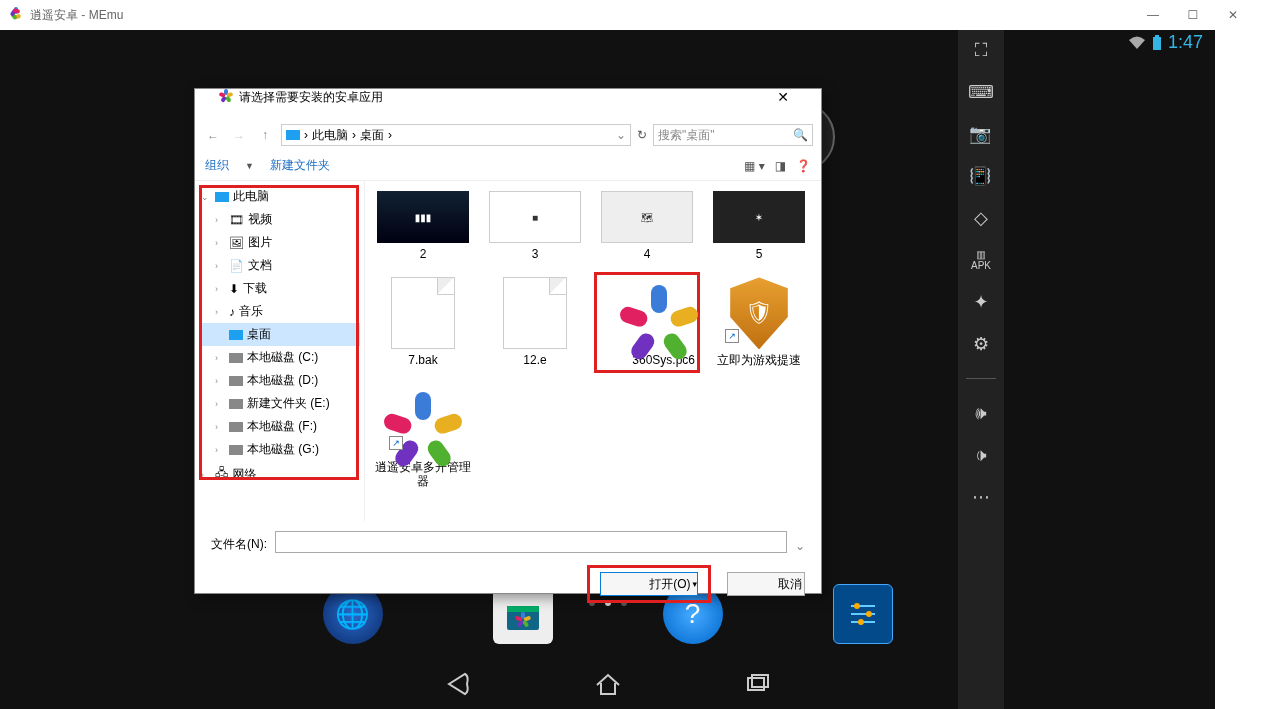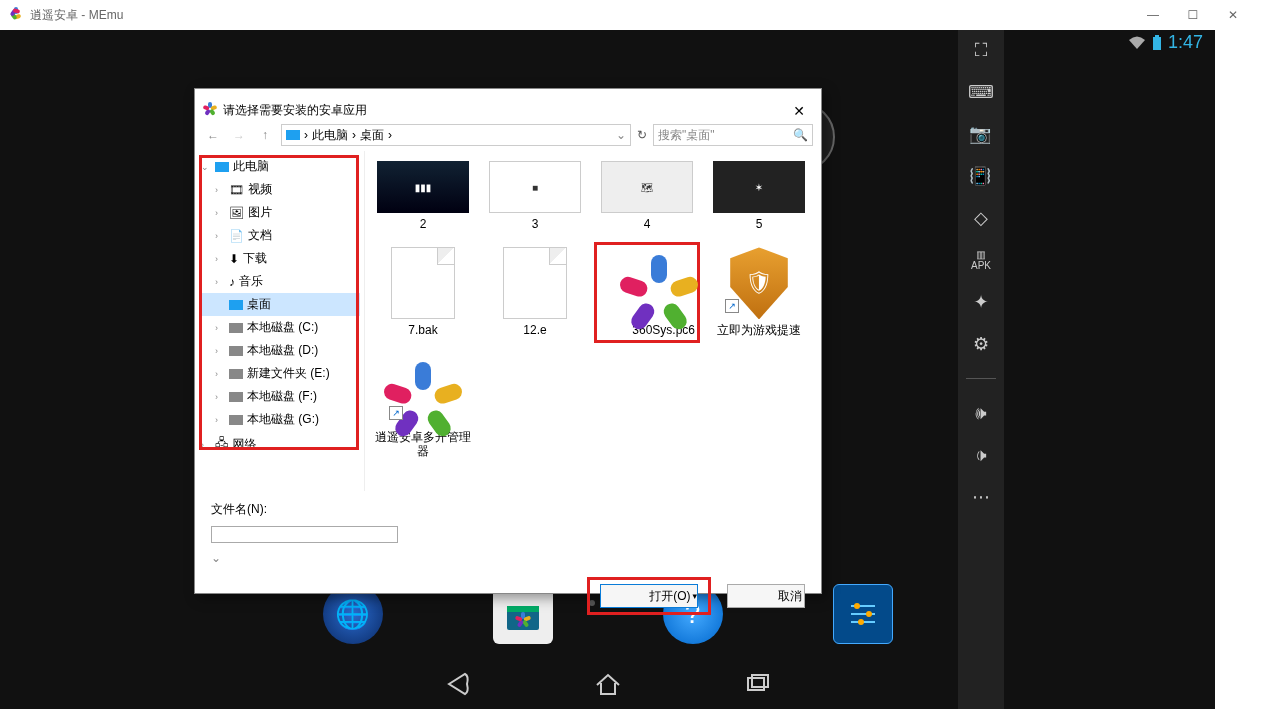"请选择需要安装的安卓应用" .dlg-title { align-items: flex-end -> flex-start; padding: 0 8px -> 0 24px }
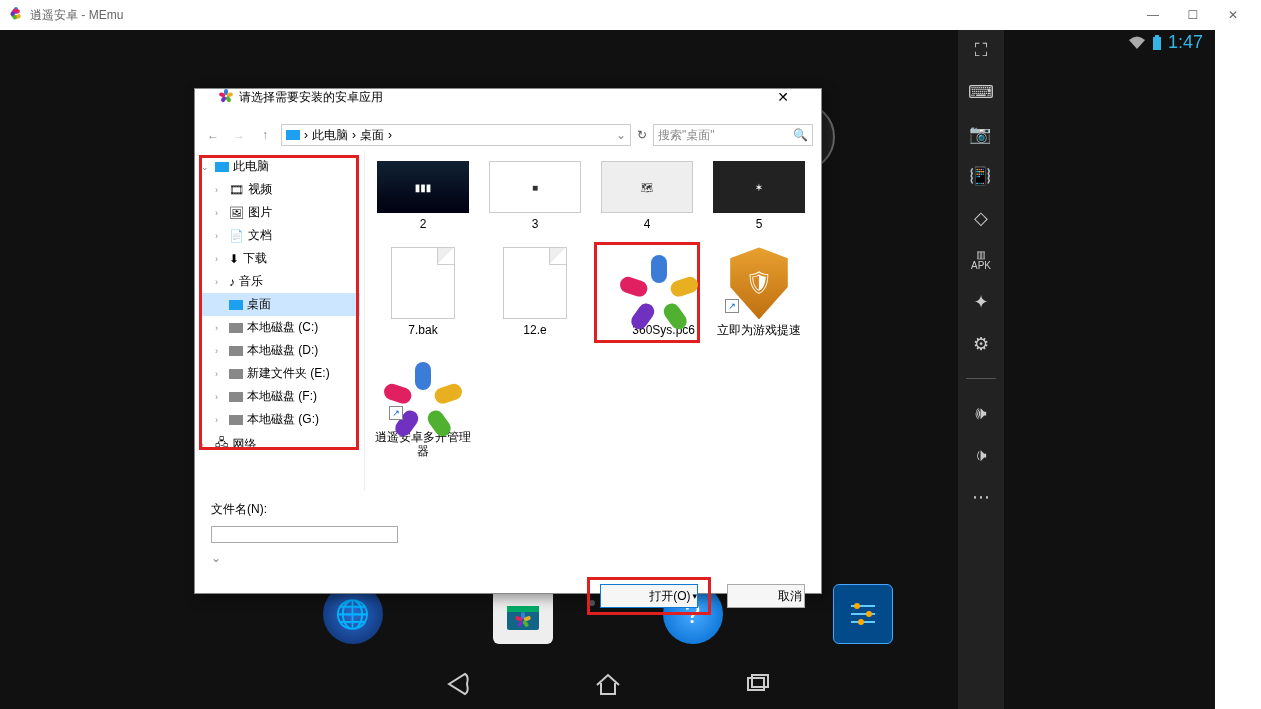"组织" div.dlg-toolbar { html: none -> <div> <span>组织</span> <span>▼</span> <span>新建文件夹</span> <div> <span>▦ ▾</span> <span>◨</span> <span>❓</span> </div> </div> }
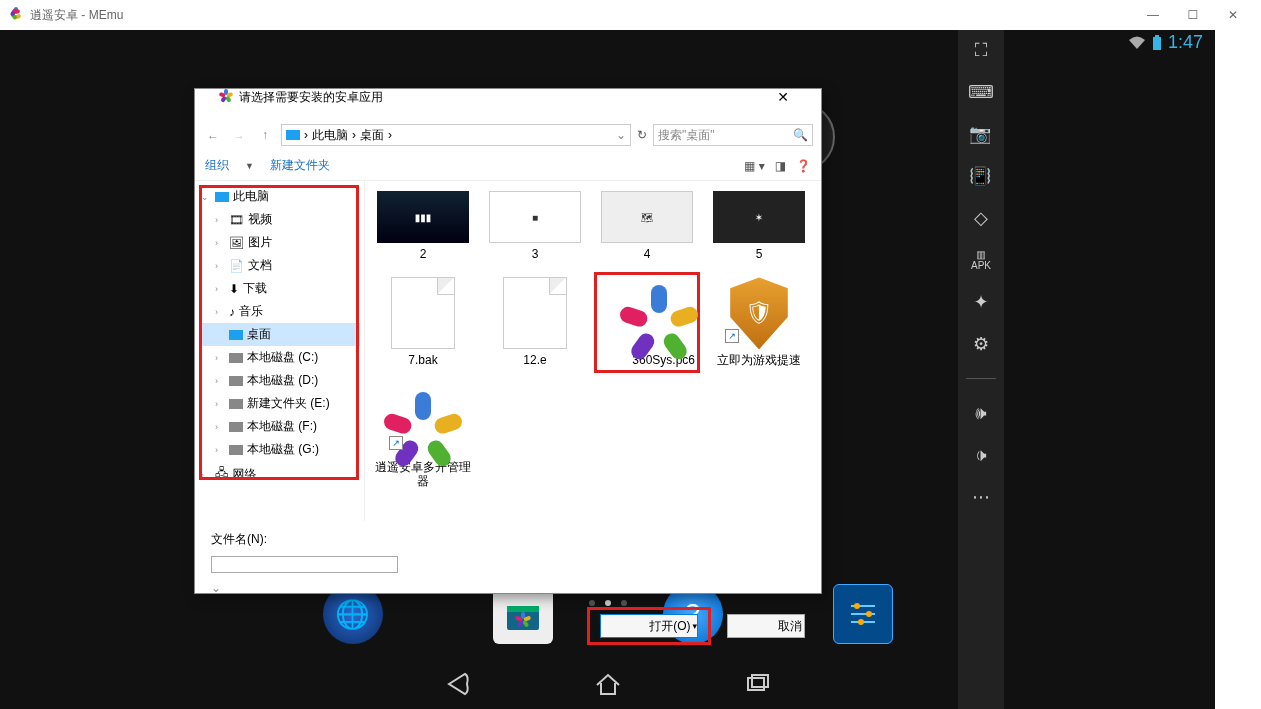"文件名(N):" .fname-row { align-items: flex-start -> flex-end; flex-direction: column -> none }
